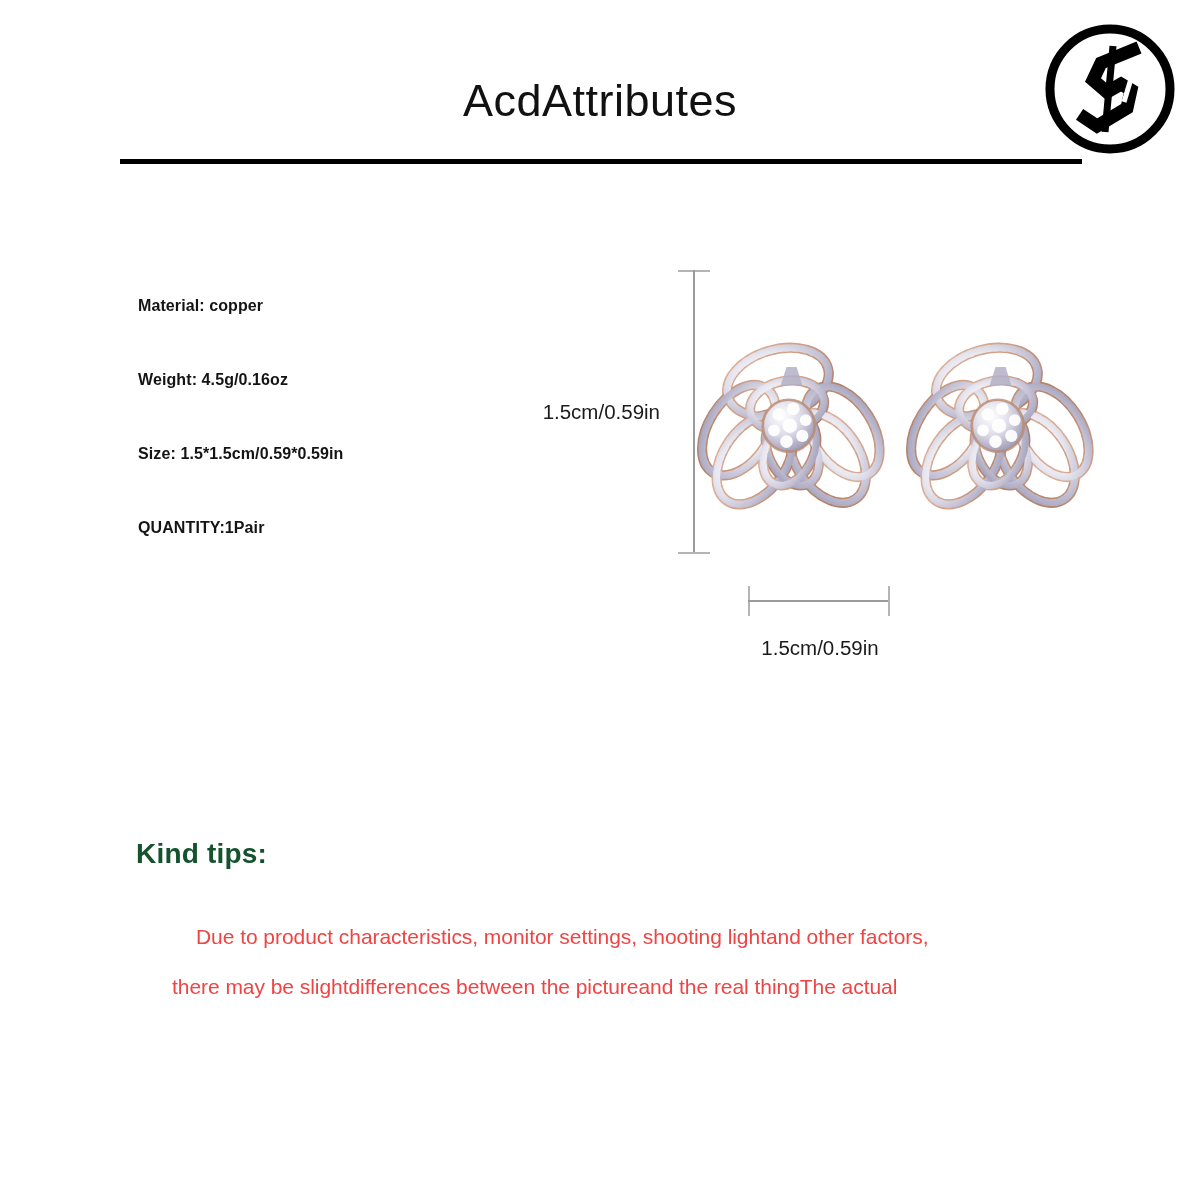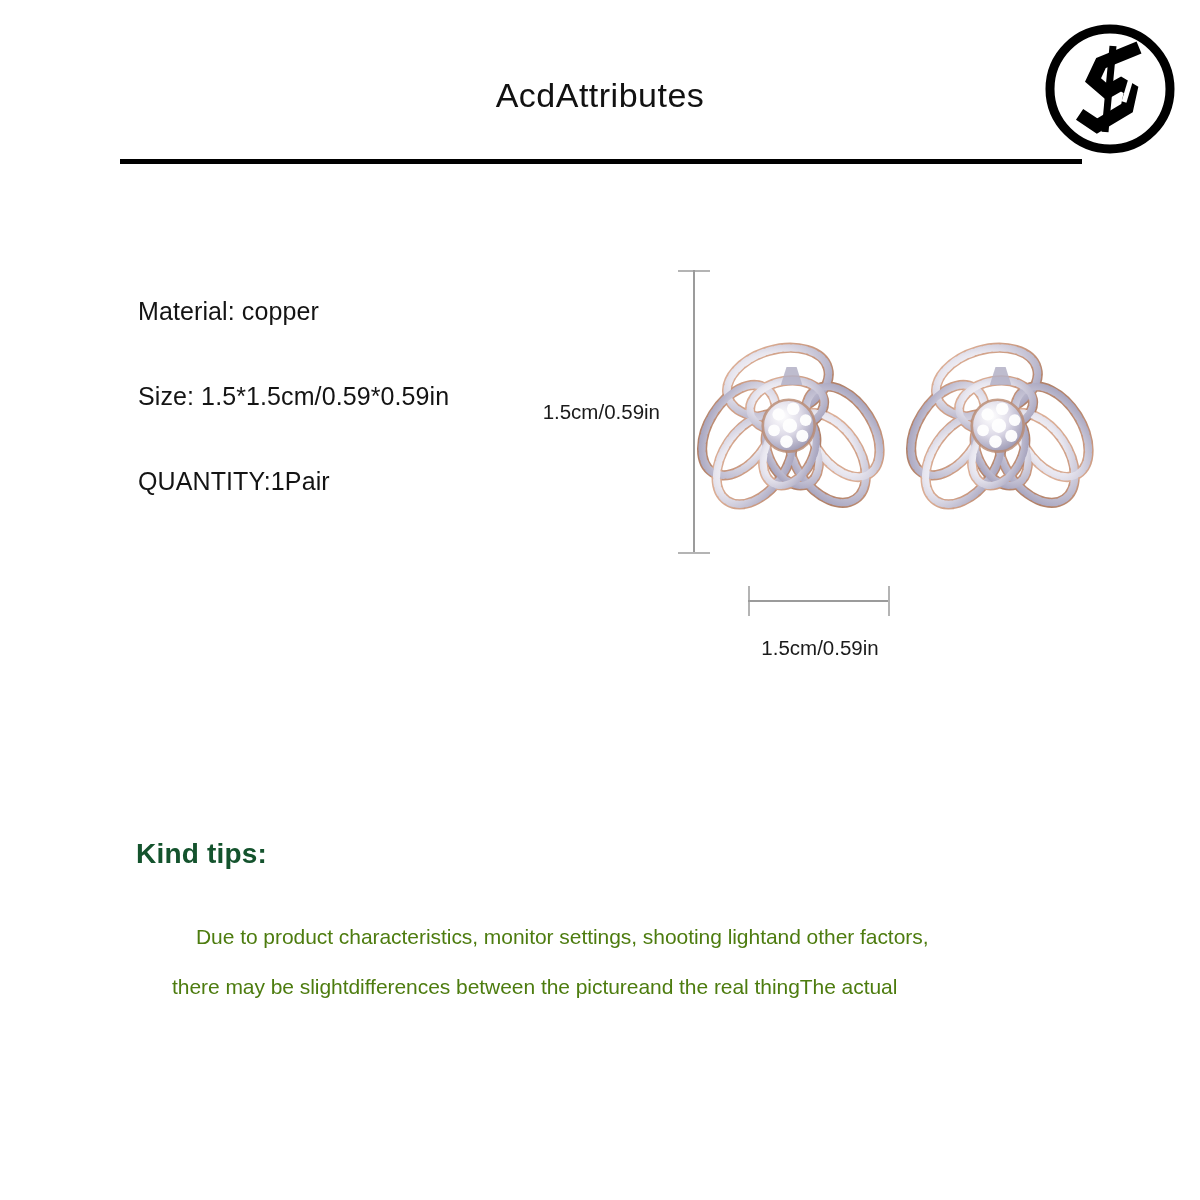"AcdAttributes" #page-title { font-size: 34px -> 45px }
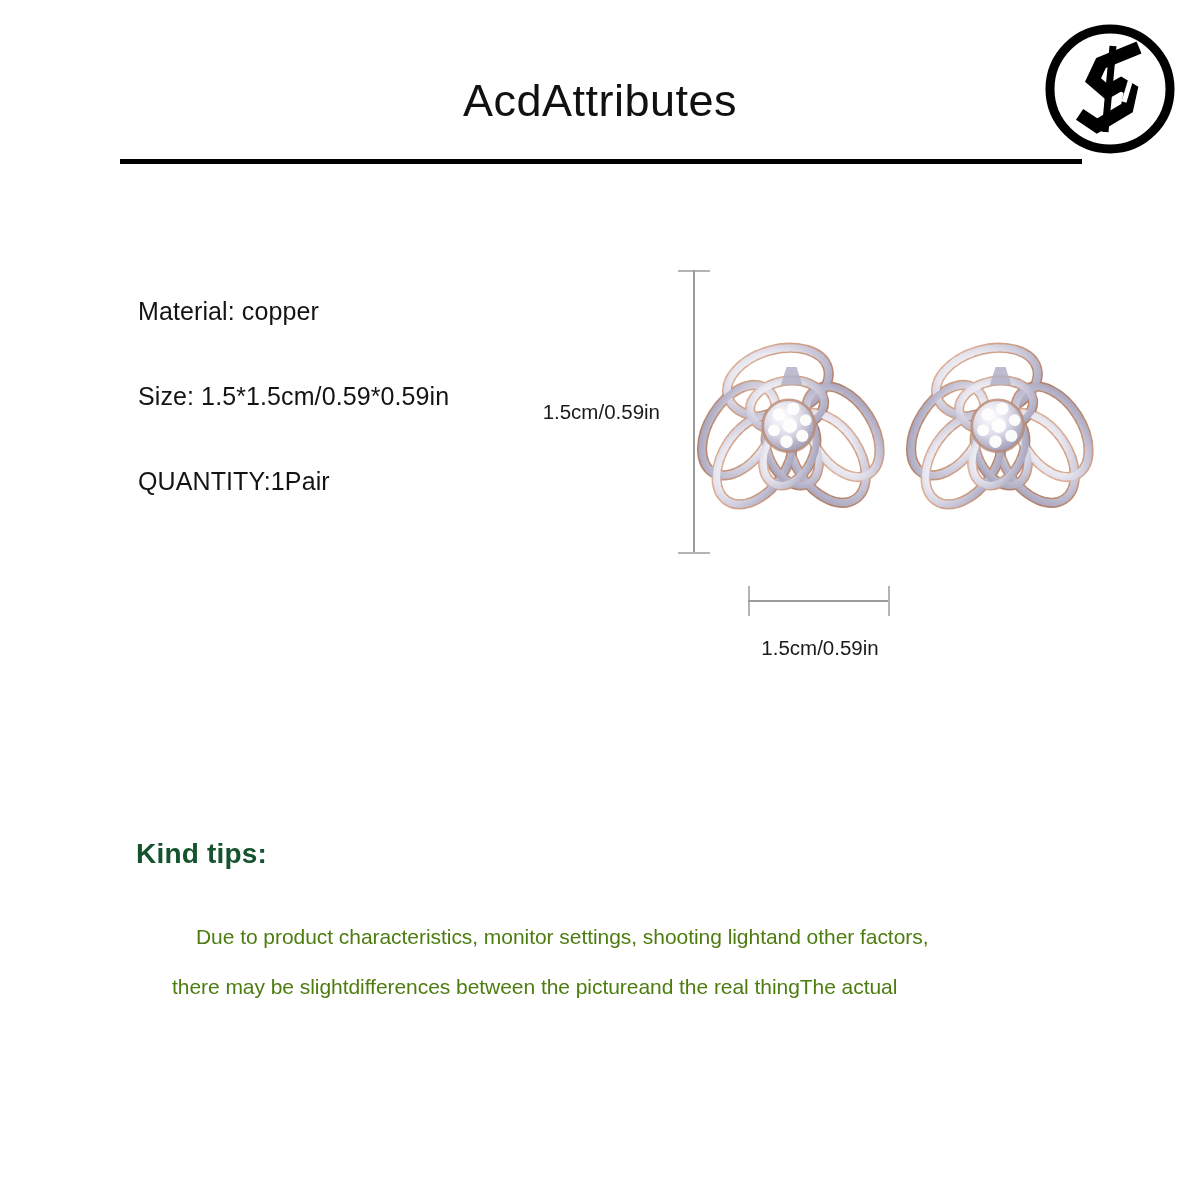"Material: copper" .spec-row { font-size: 25px -> 16px; font-weight: 400 -> 700 }
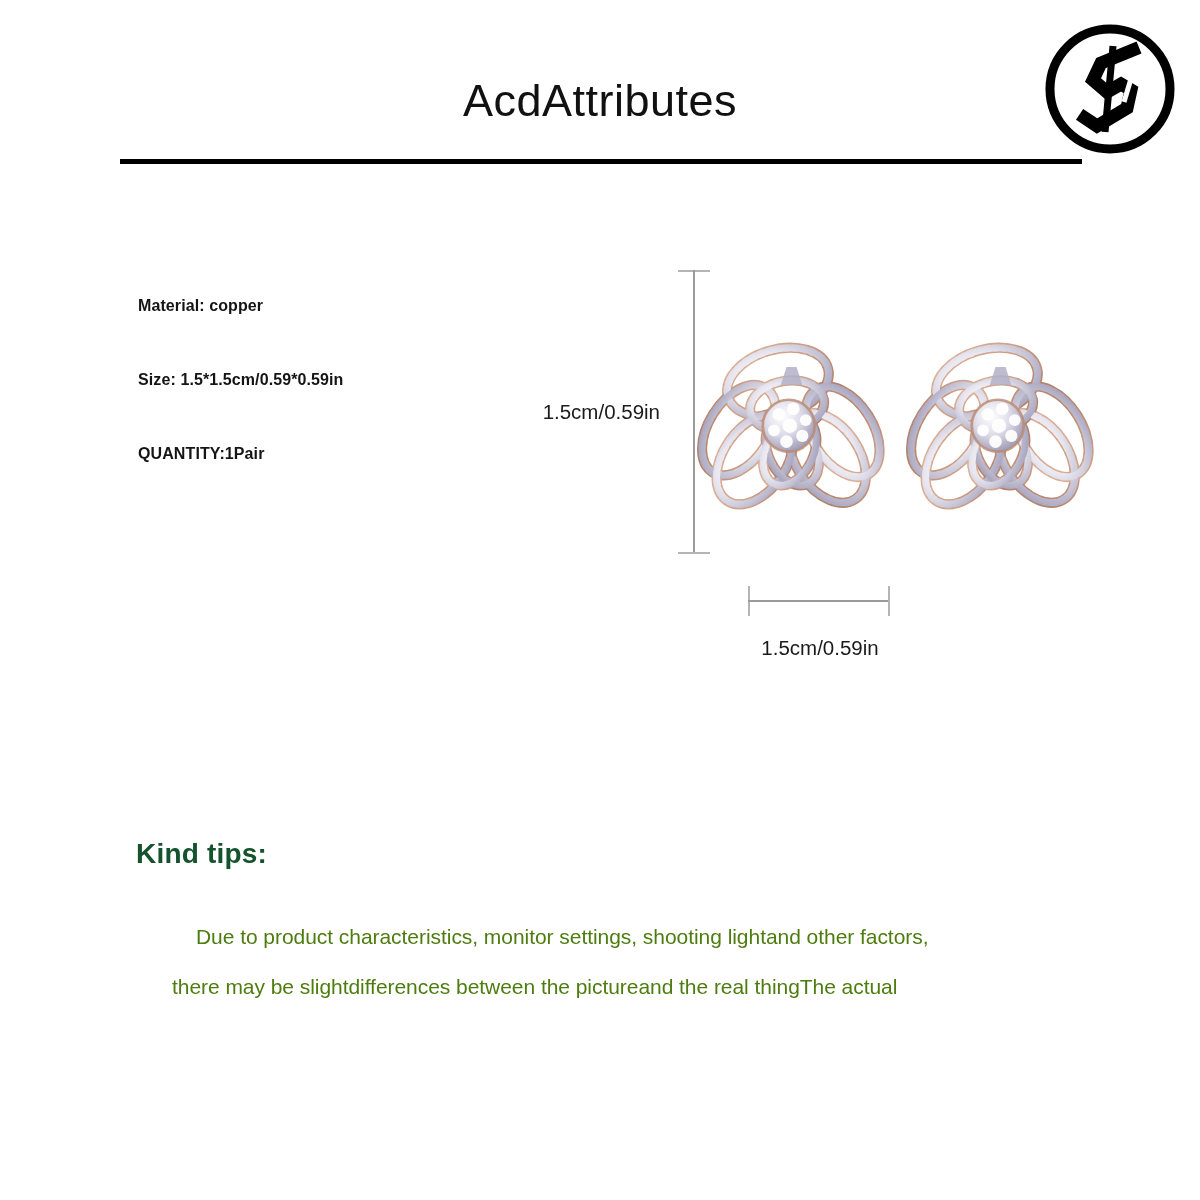"Weight: 4.5g/0.16oz" div.spec-row { html: none -> <div>Weight: 4.5g/0.16oz</div> }
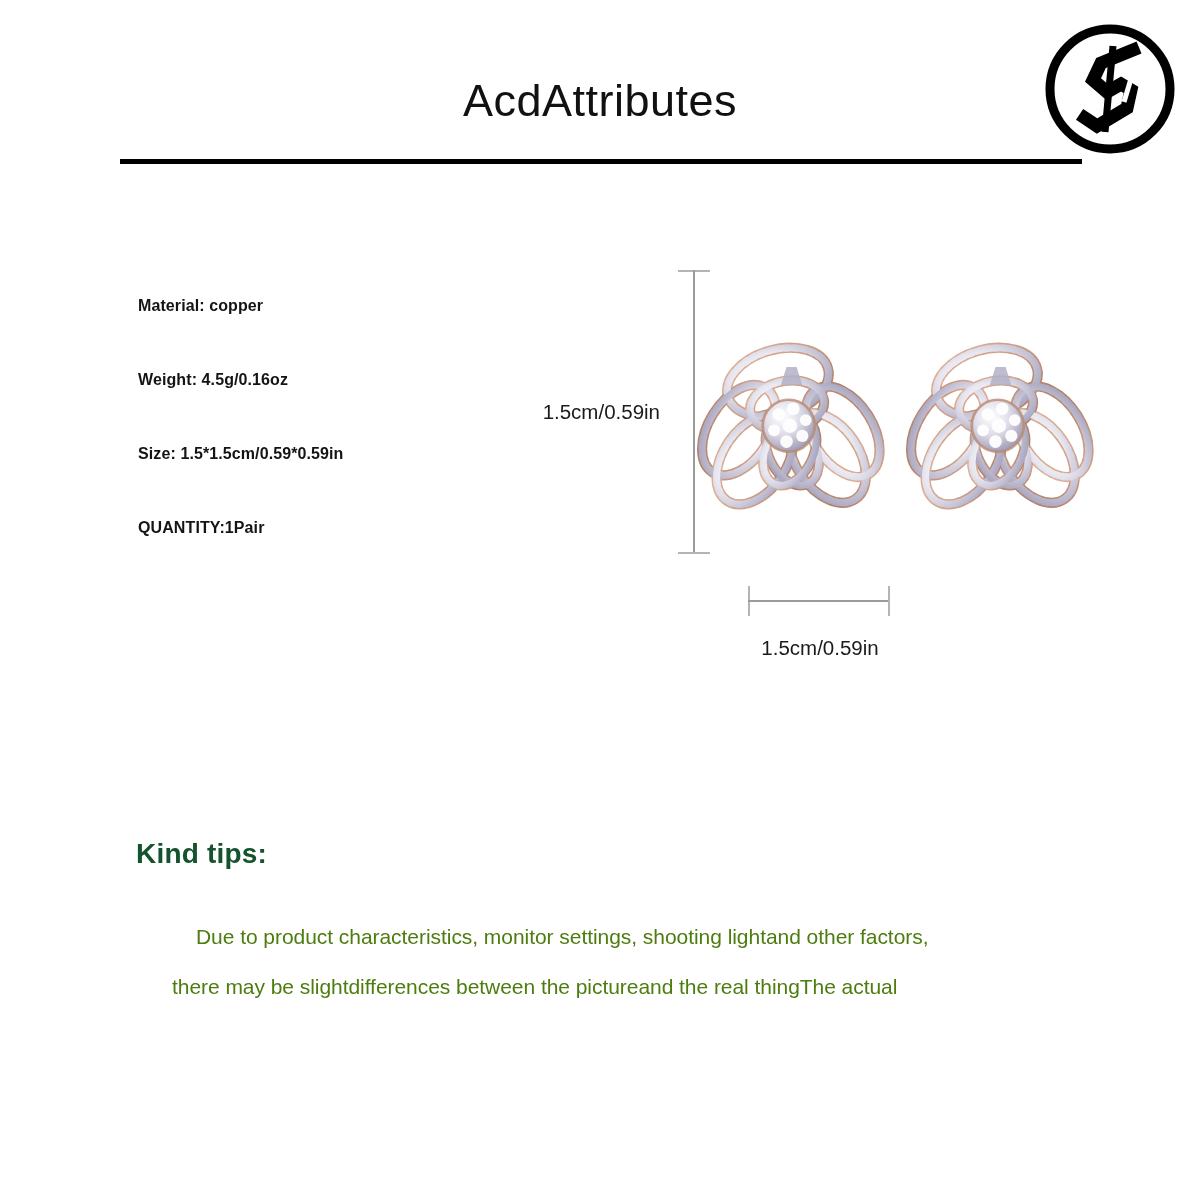"Due to product characteristics, monitor" .tips-line { color: #4d7c0f -> #ef4444 }
